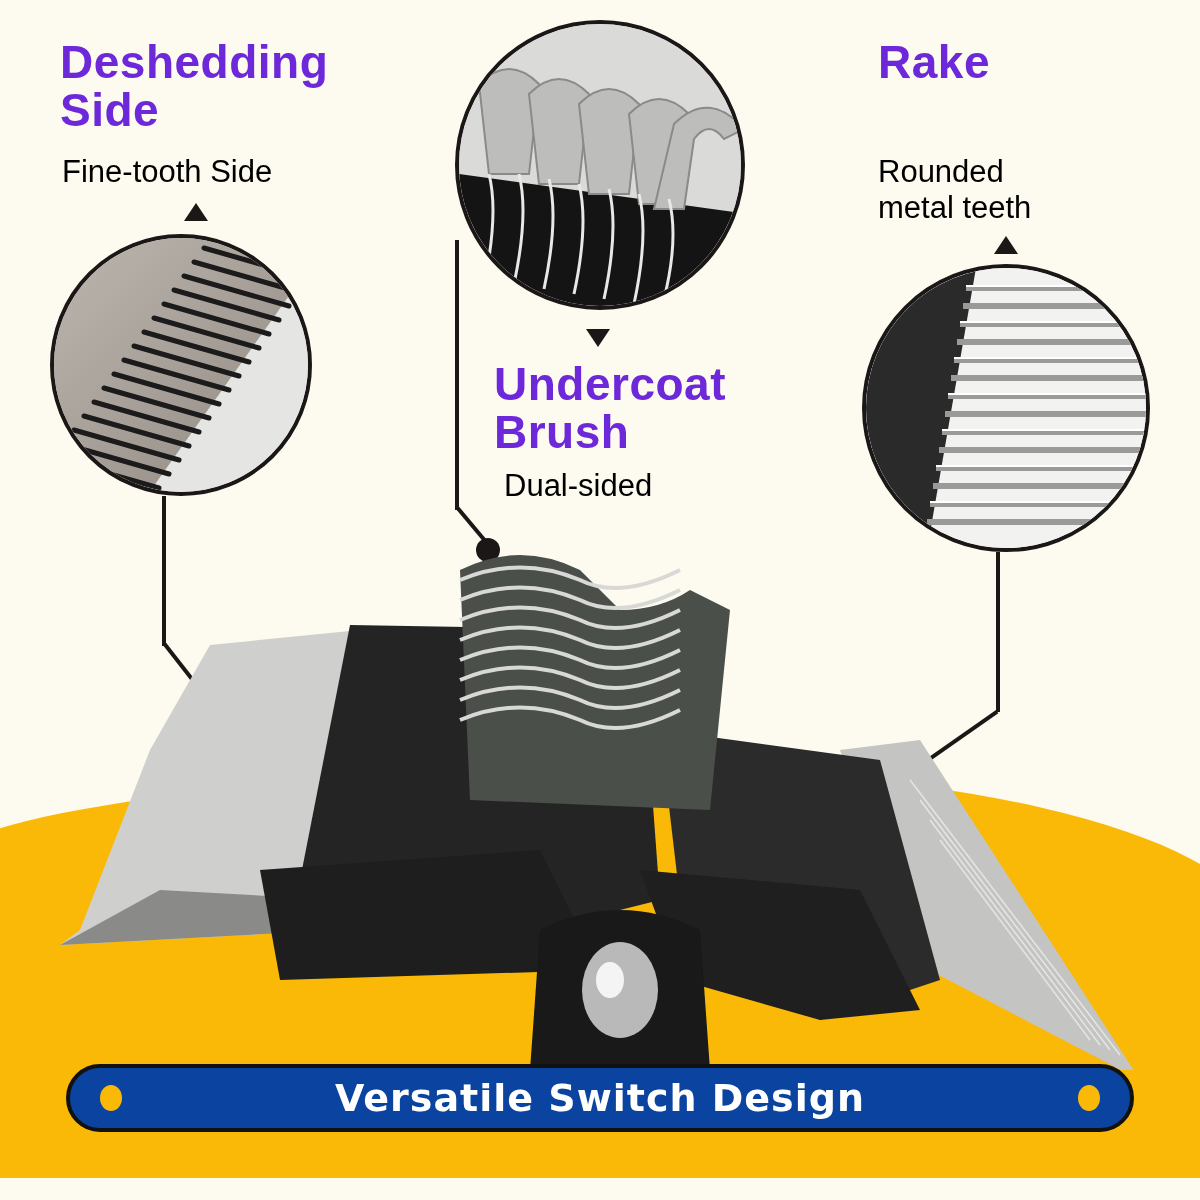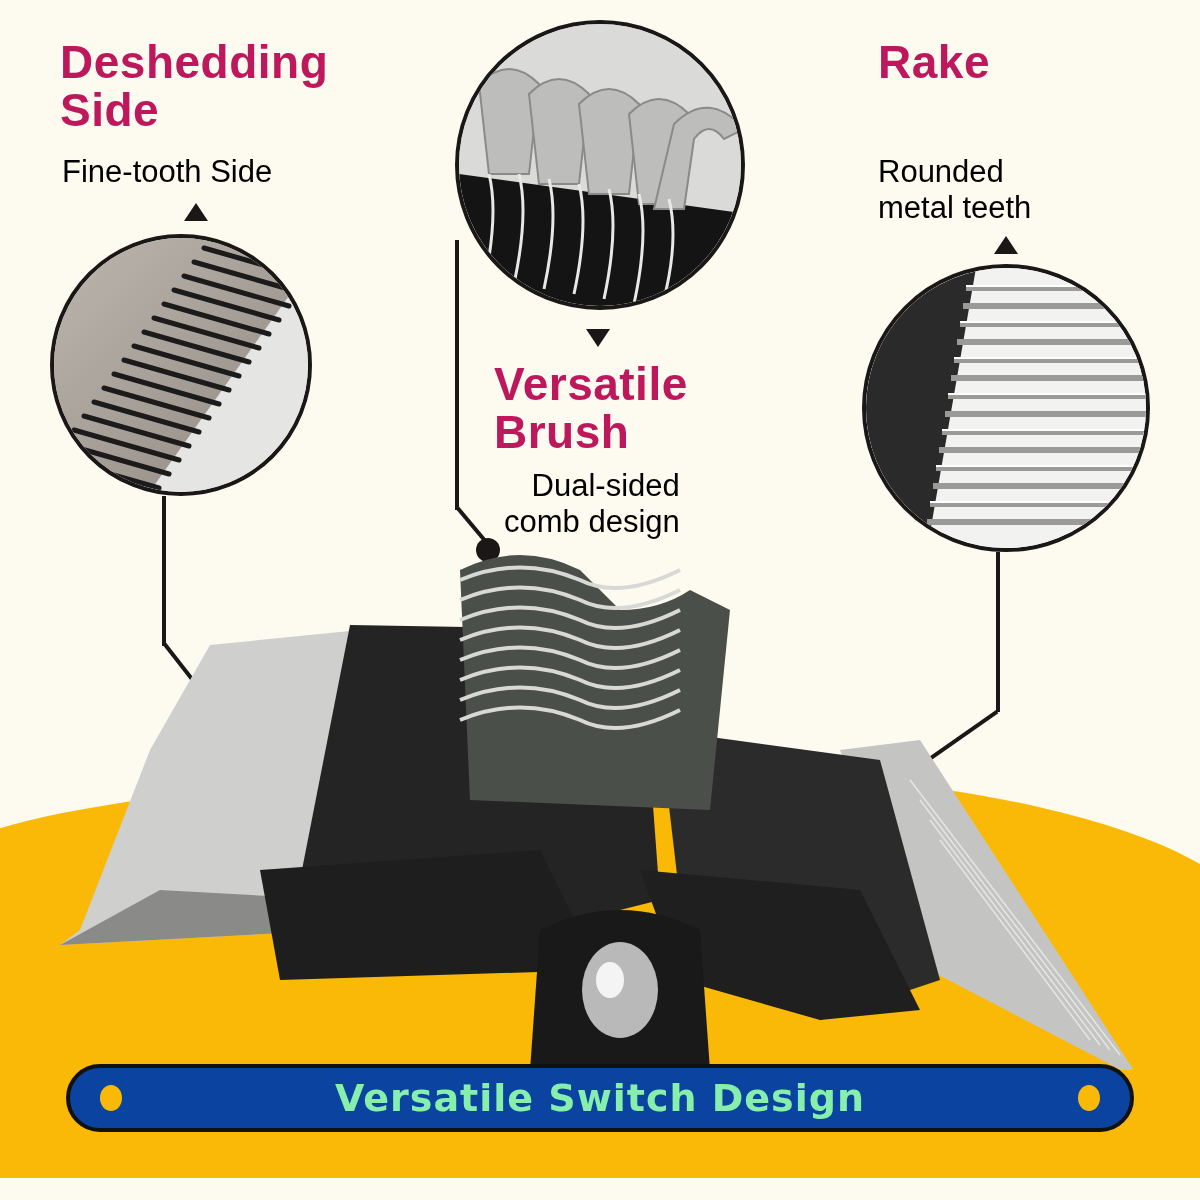"Deshedding" .title { color: #be185d -> #6d28d9 }
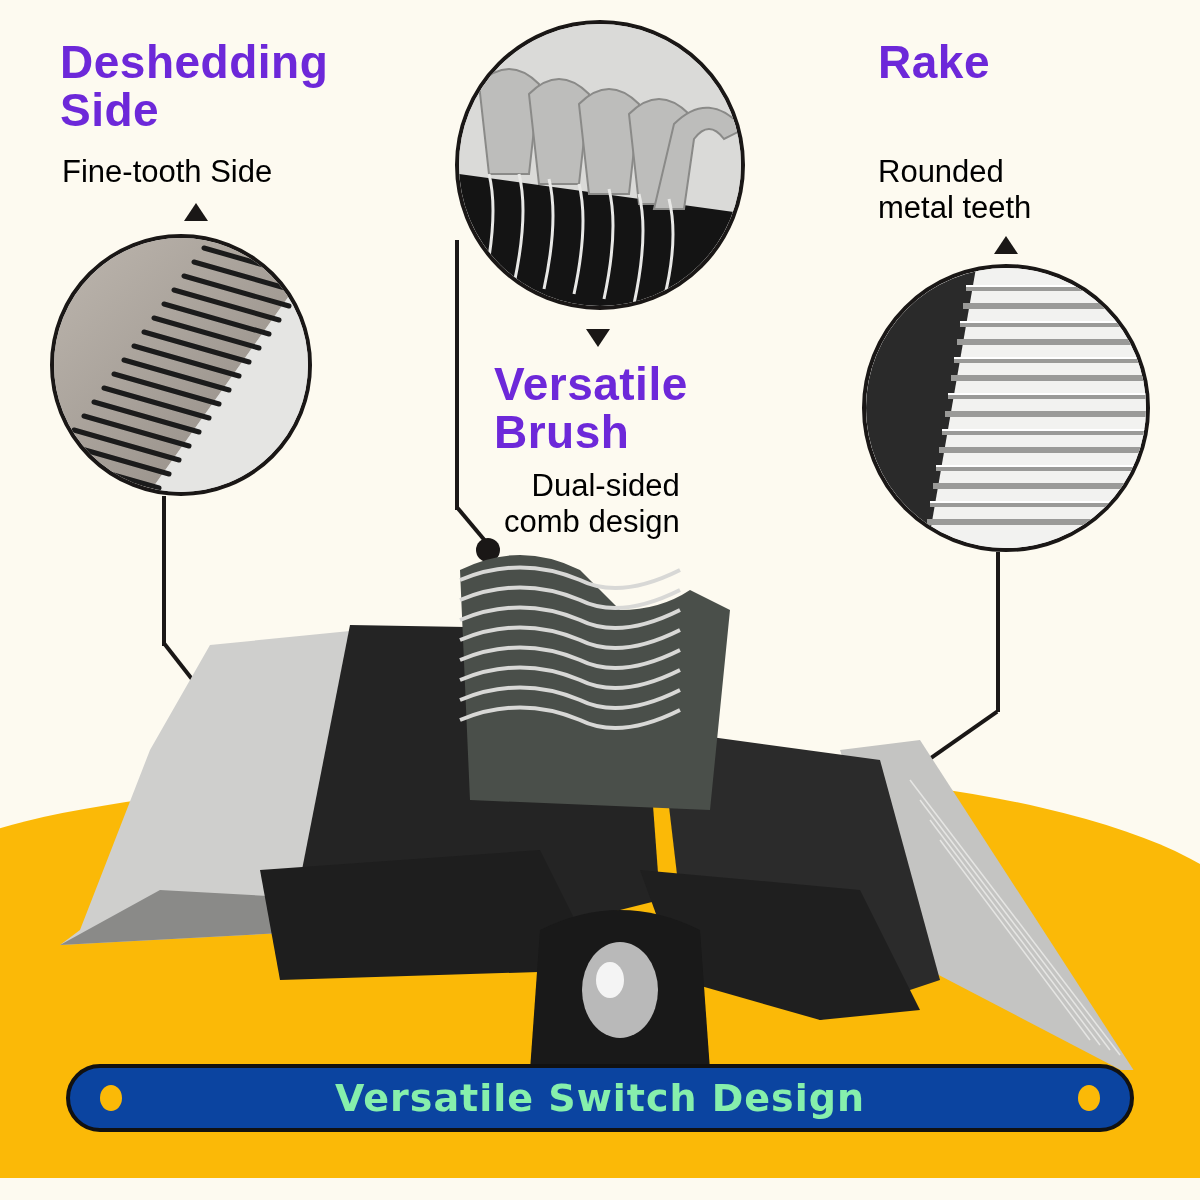"Versatile" div { text: Versatile -> Undercoat }
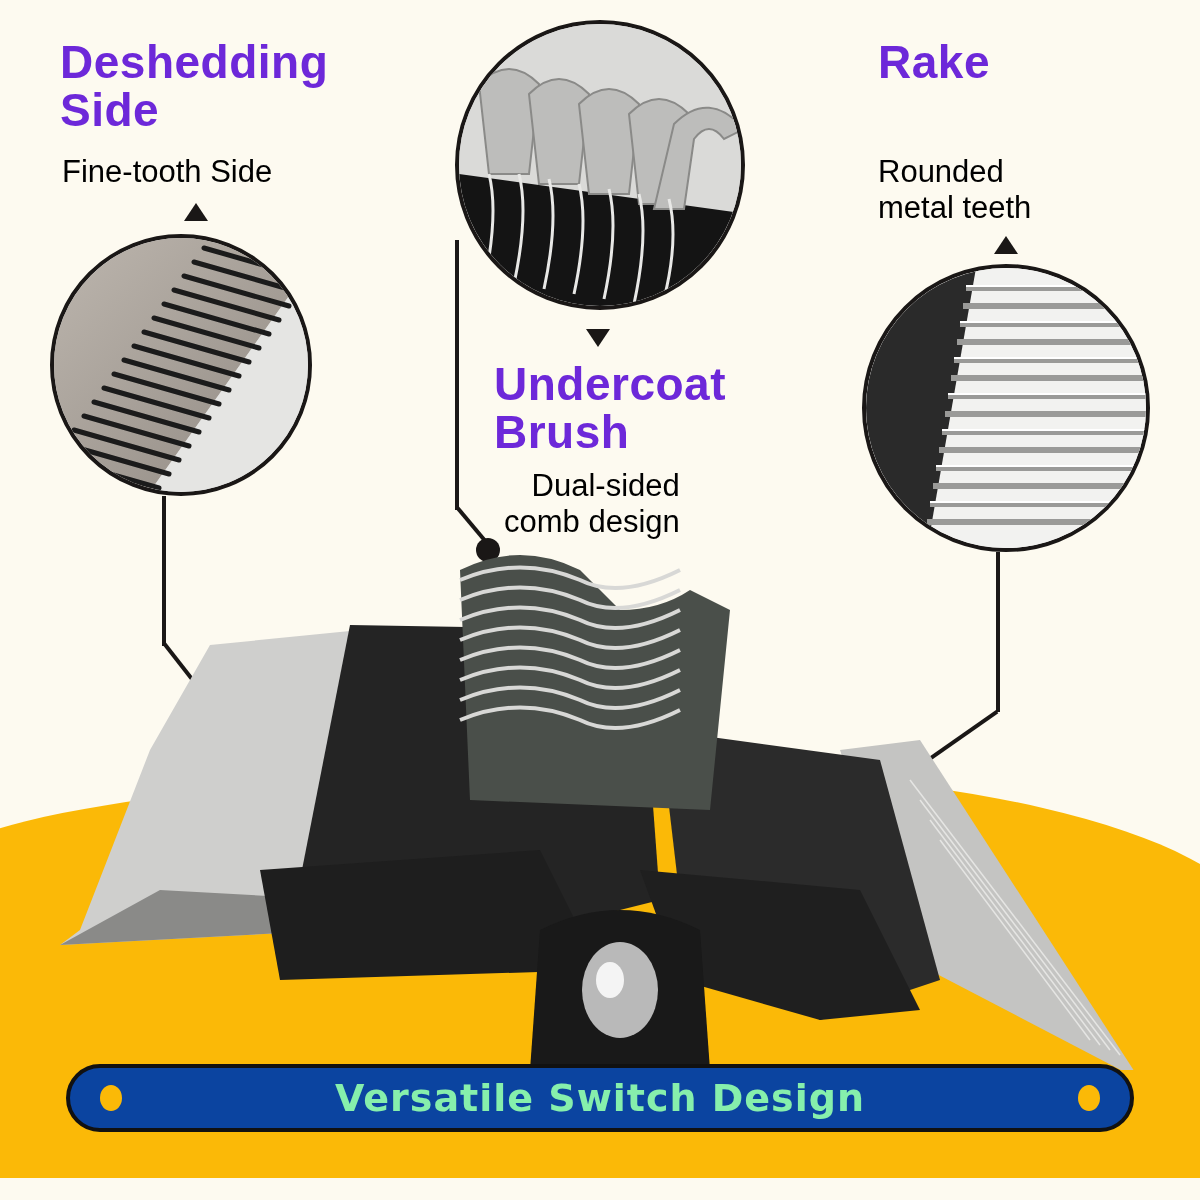"comb design" div { html: <div>comb design</div> -> none }
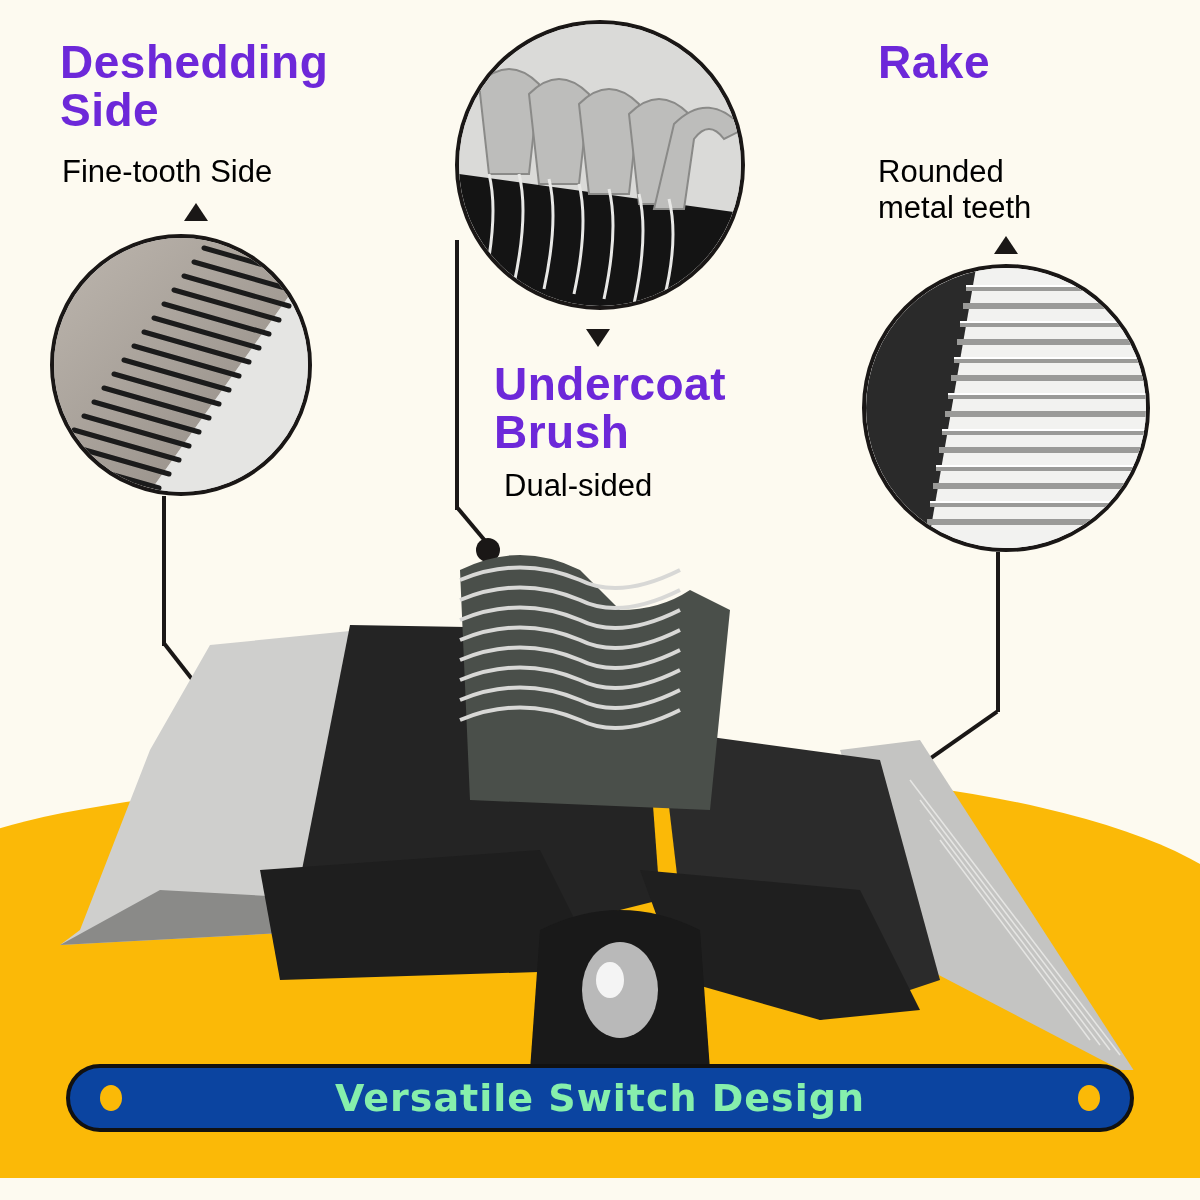"Versatile Switch Design" .banner-text { color: #86efac -> #ffffff }
